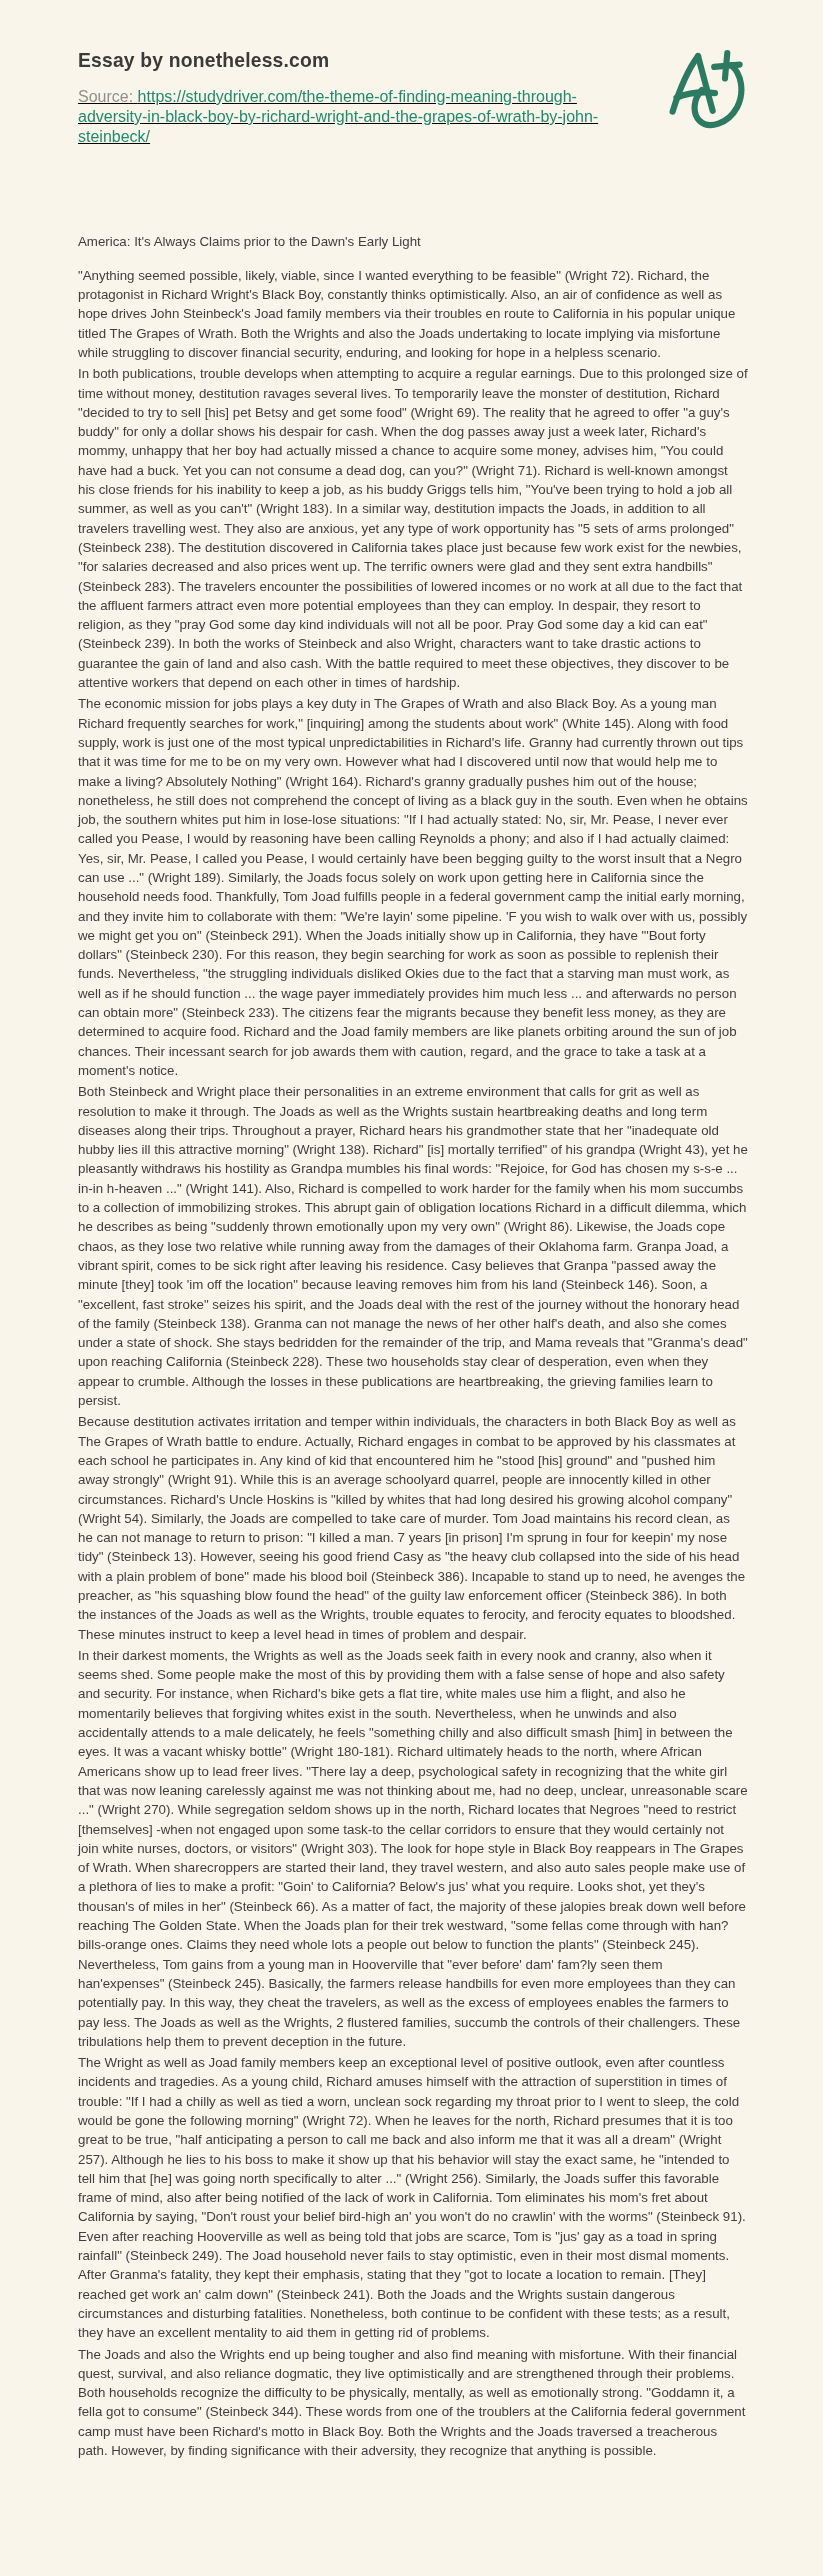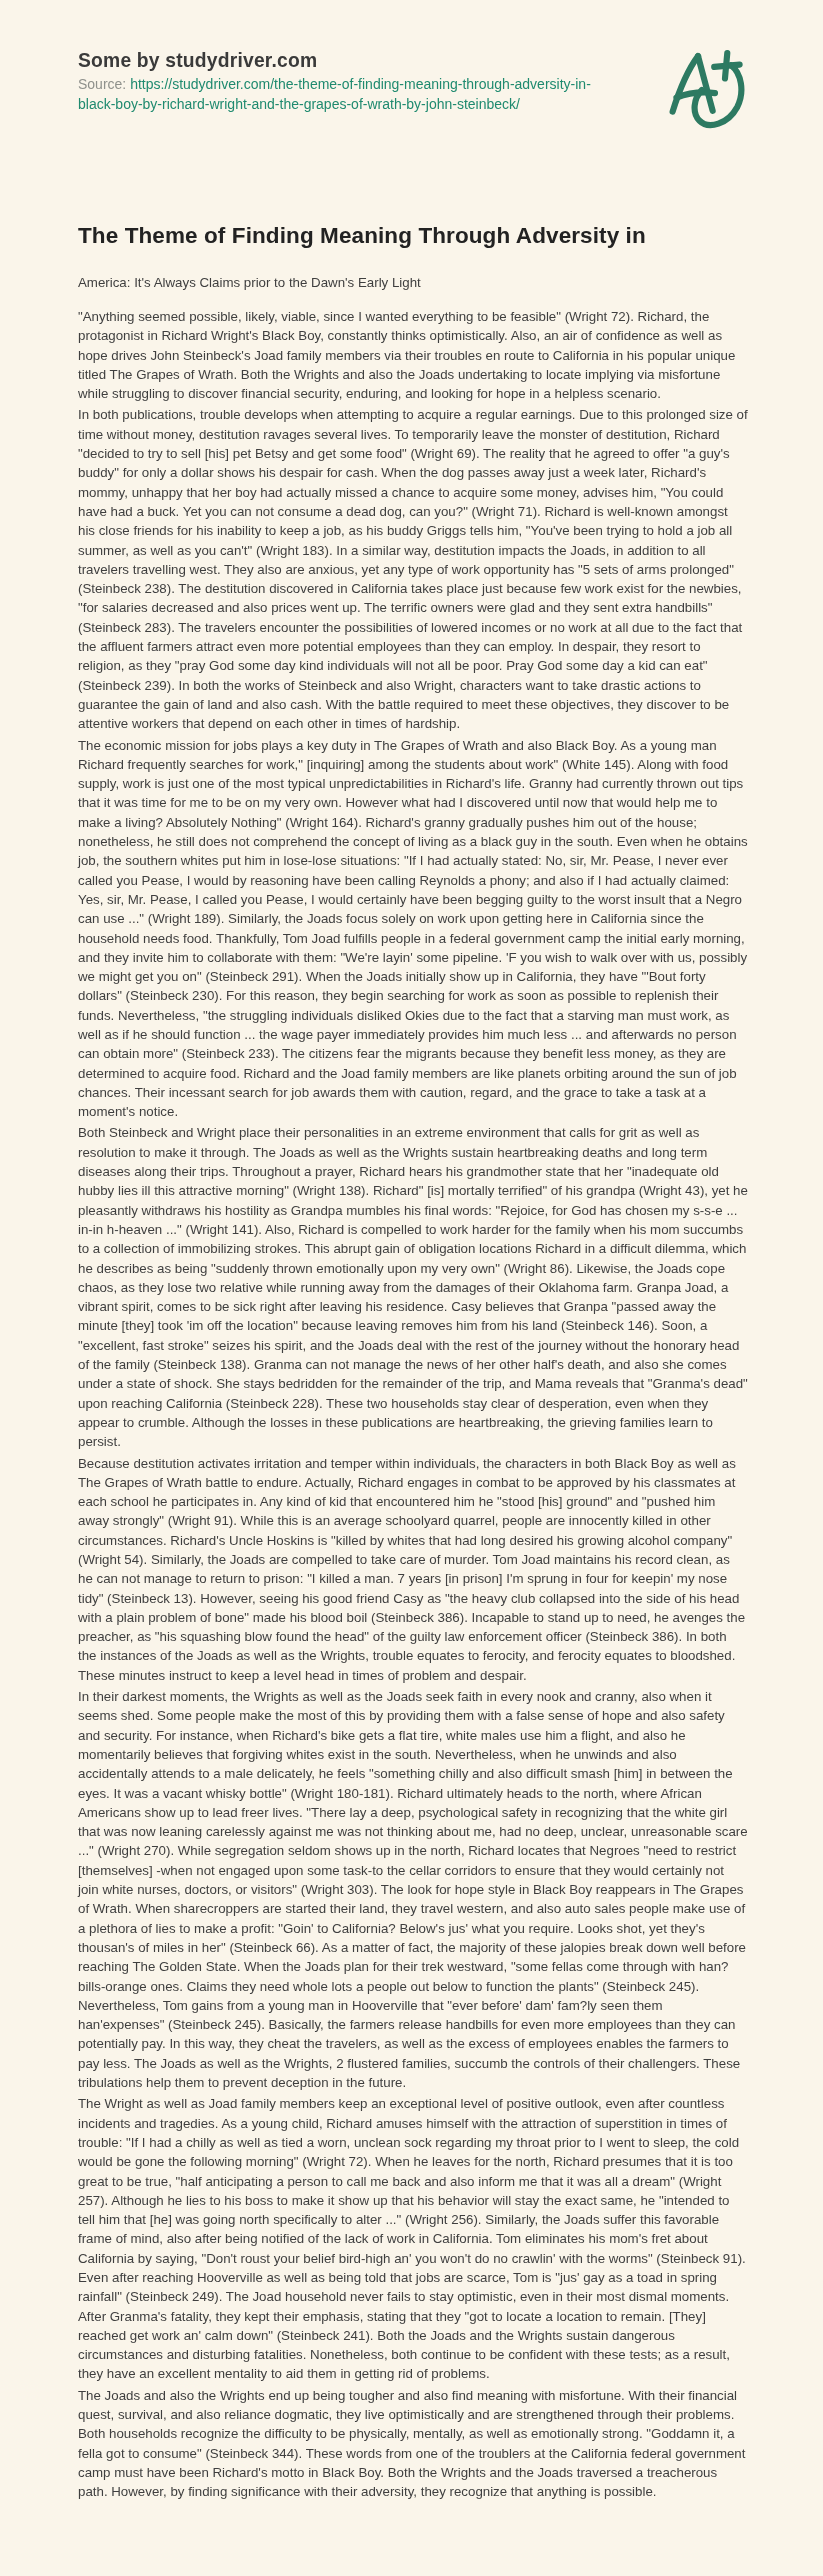"Some by studydriver.com" div.site-title { text: Some by studydriver.com -> Essay by nonetheless.com }
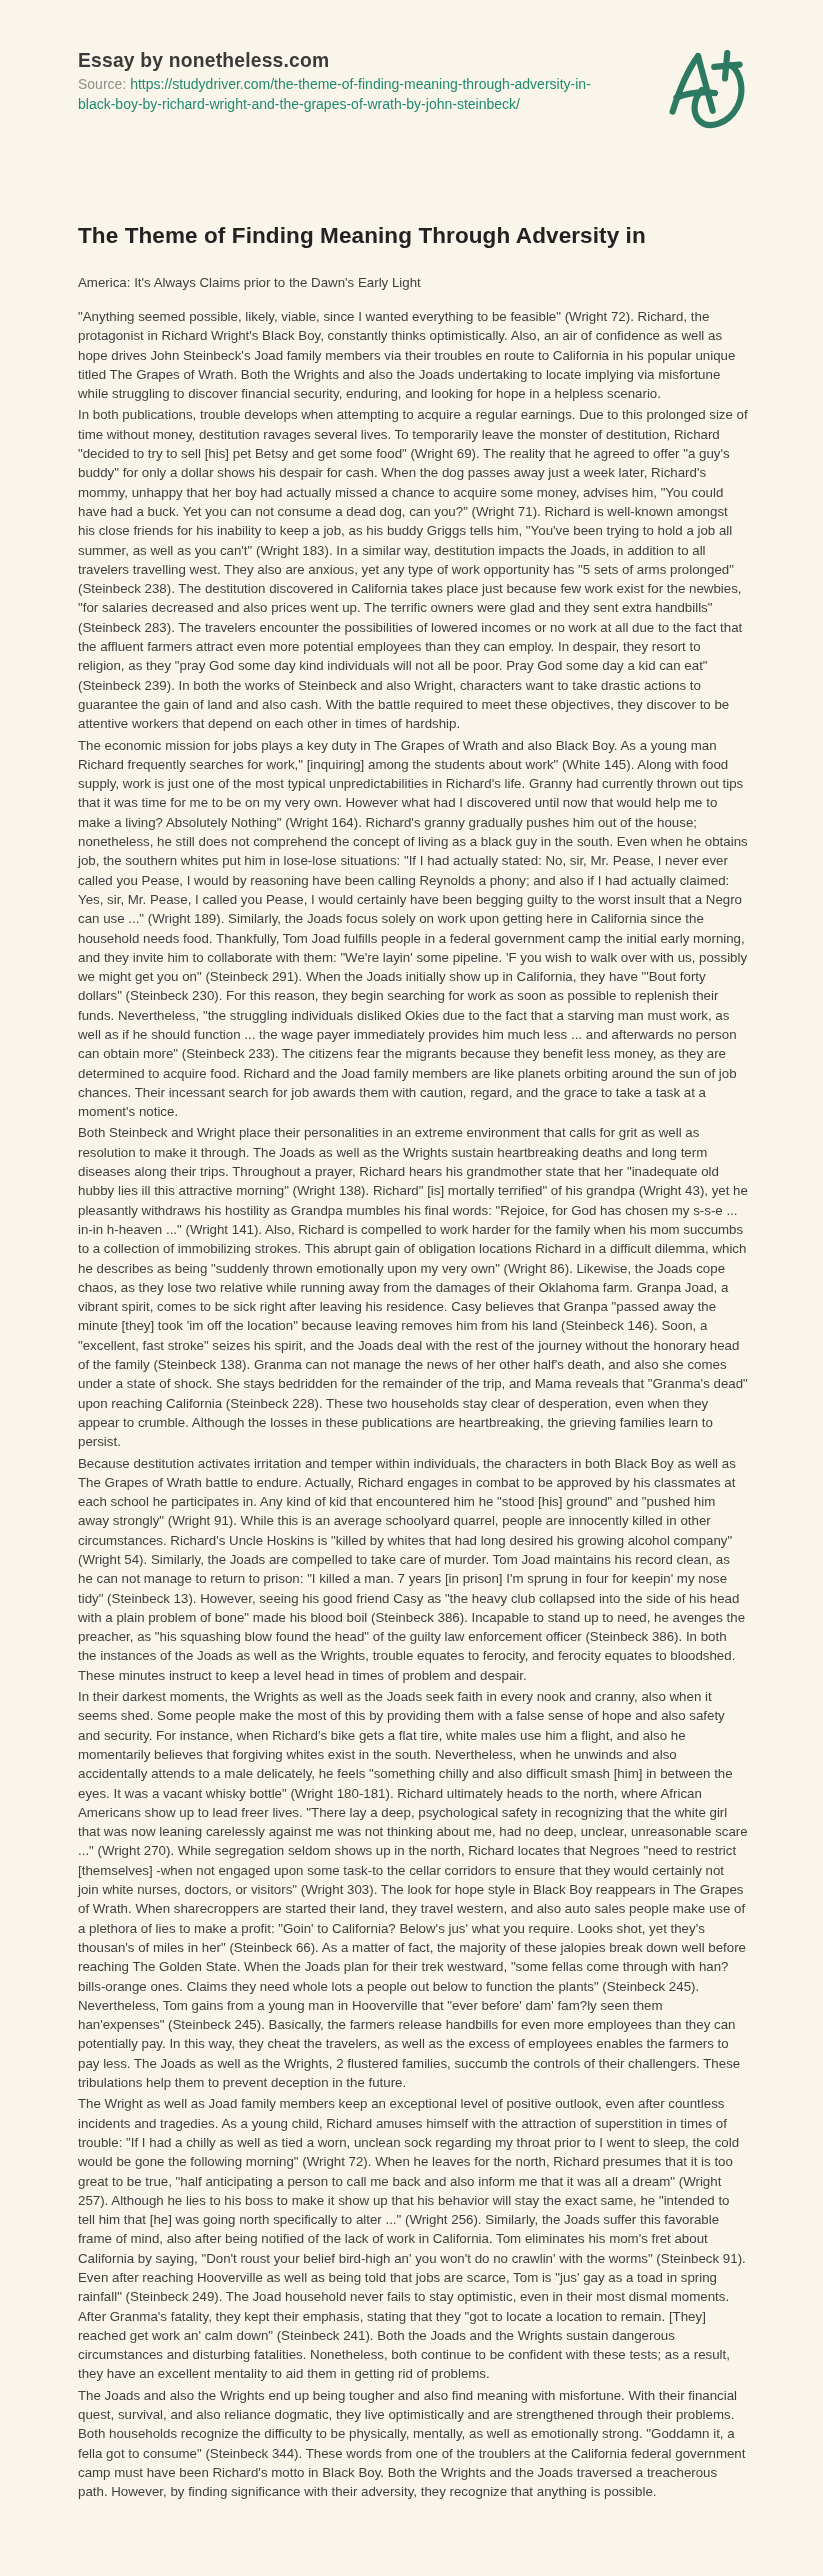"Source:" .source-line { font-size: 14px -> 16px; margin-top: 2px -> 15px; text-decoration: none -> underline }
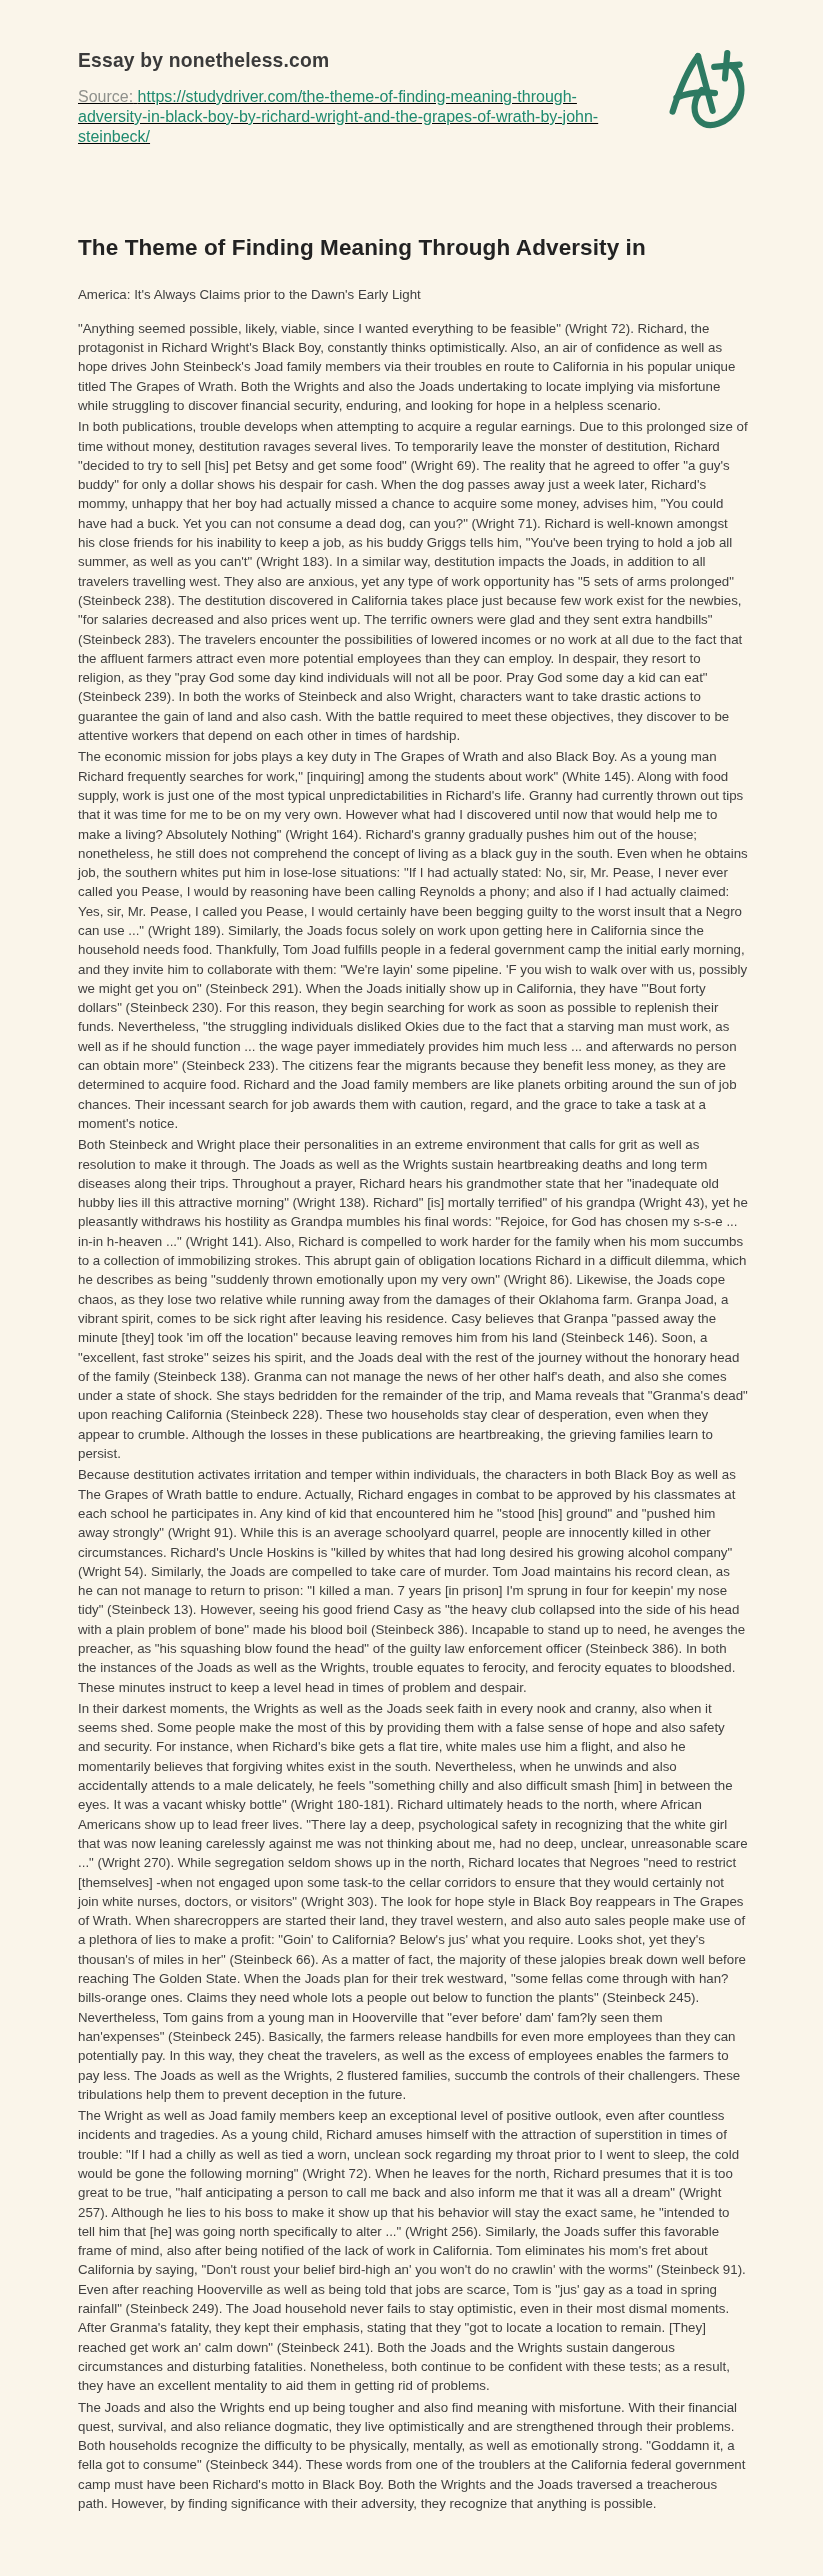"The Theme of Finding Meaning" span { html: <span>The Theme of Finding Meaning Through Adversity in</span> -> none }
